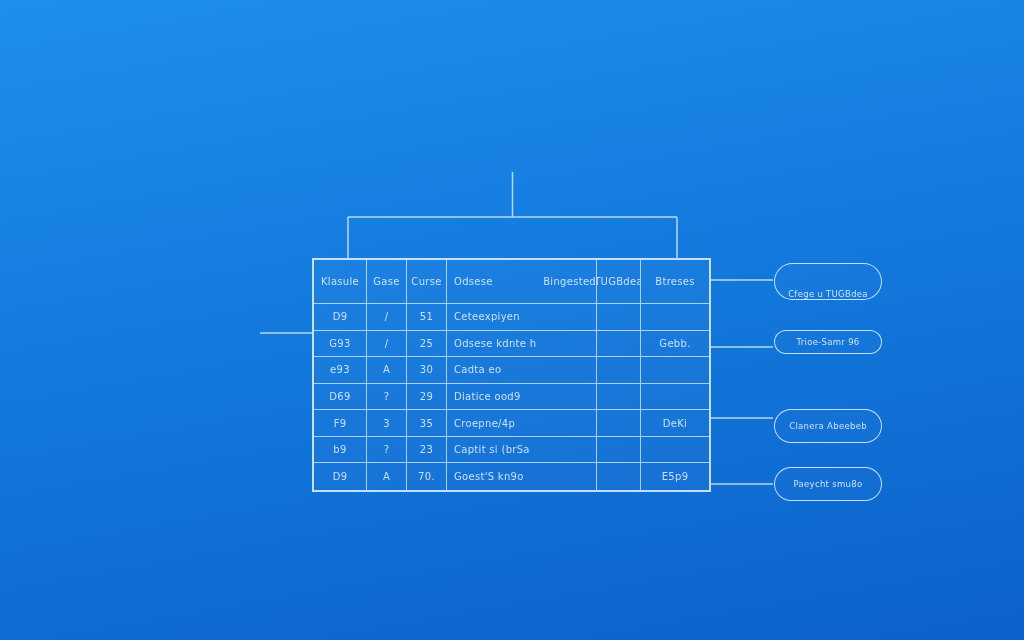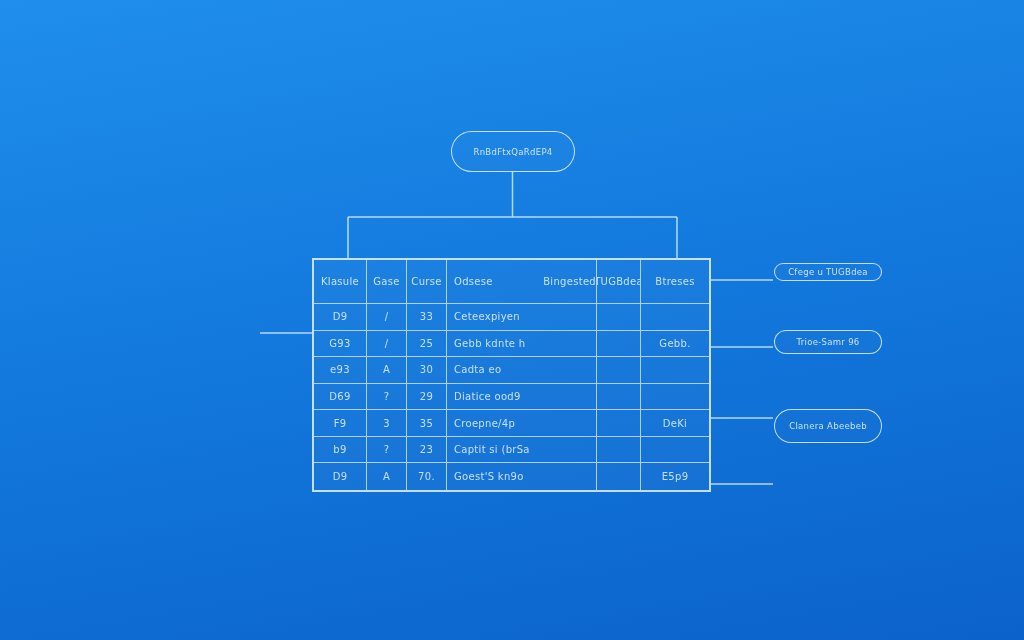"RnBdFtxQaRdEP4" div.node { html: <div> <span>RnBdFtxQaRdEP4</span> </div> -> none }
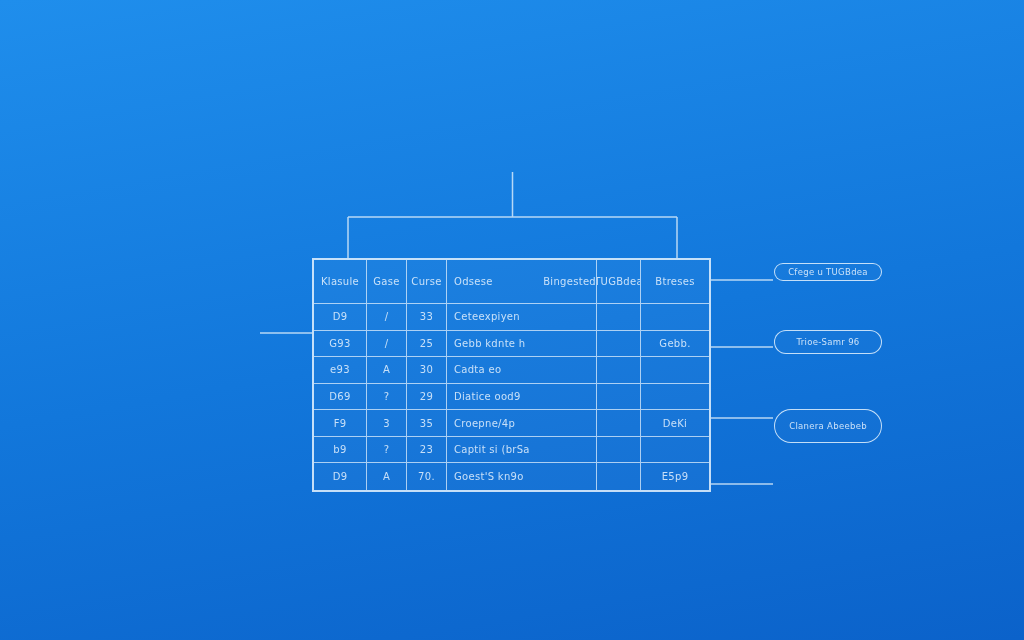"Cfege u TUGBdea" div.node { align-items: none -> flex-end; height: 18px -> 37px }
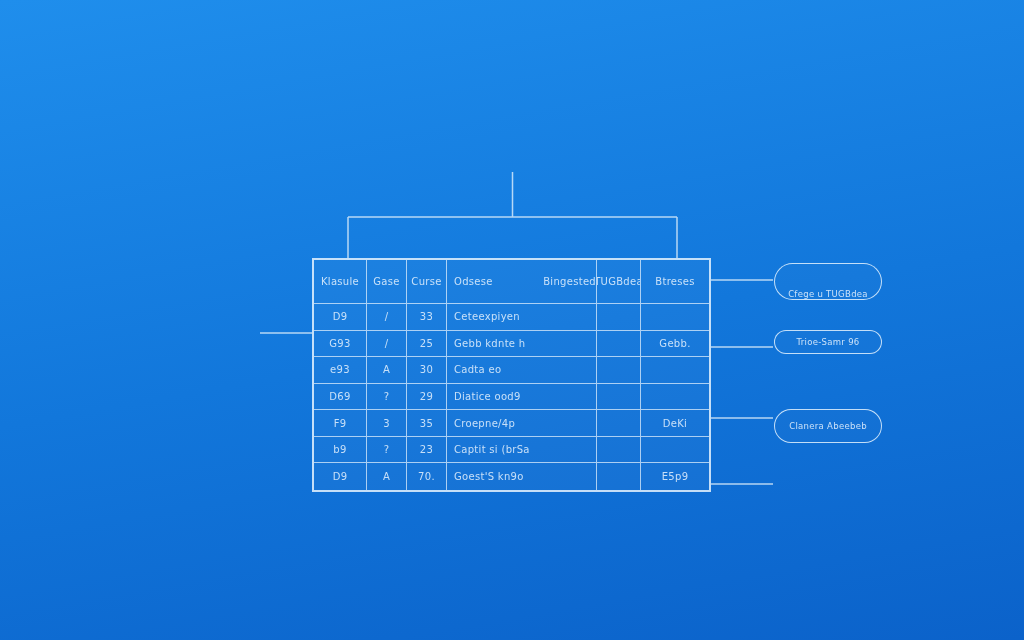"33" span { text: 33 -> 51 }
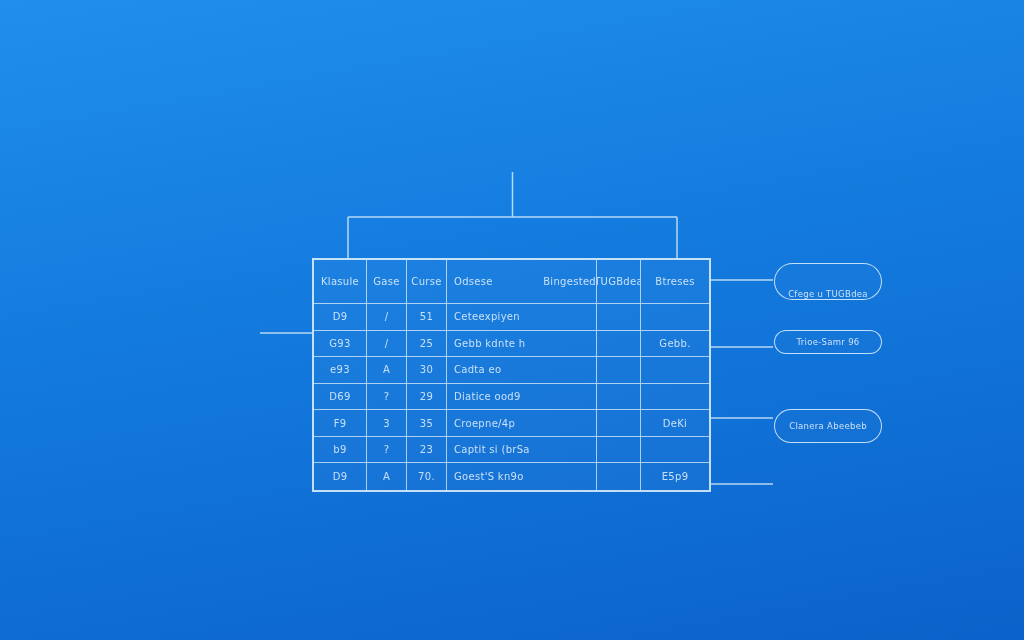"Gebb kdnte h" span { text: Gebb -> Odsese }
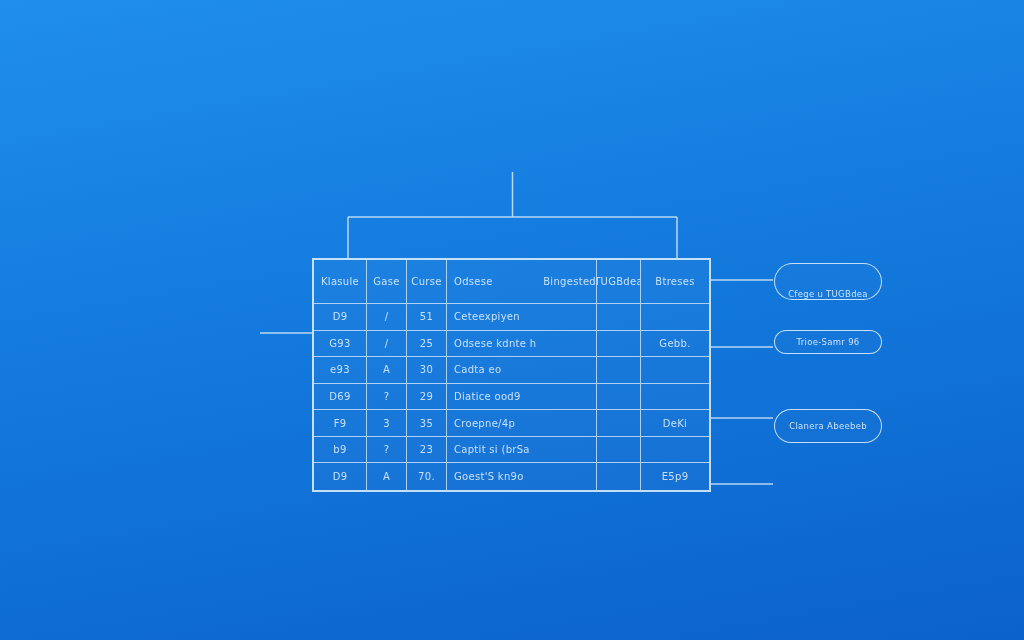"Paeycht smu8o" div.node { html: none -> <div> <span>Paeycht smu8o</span> </div> }
